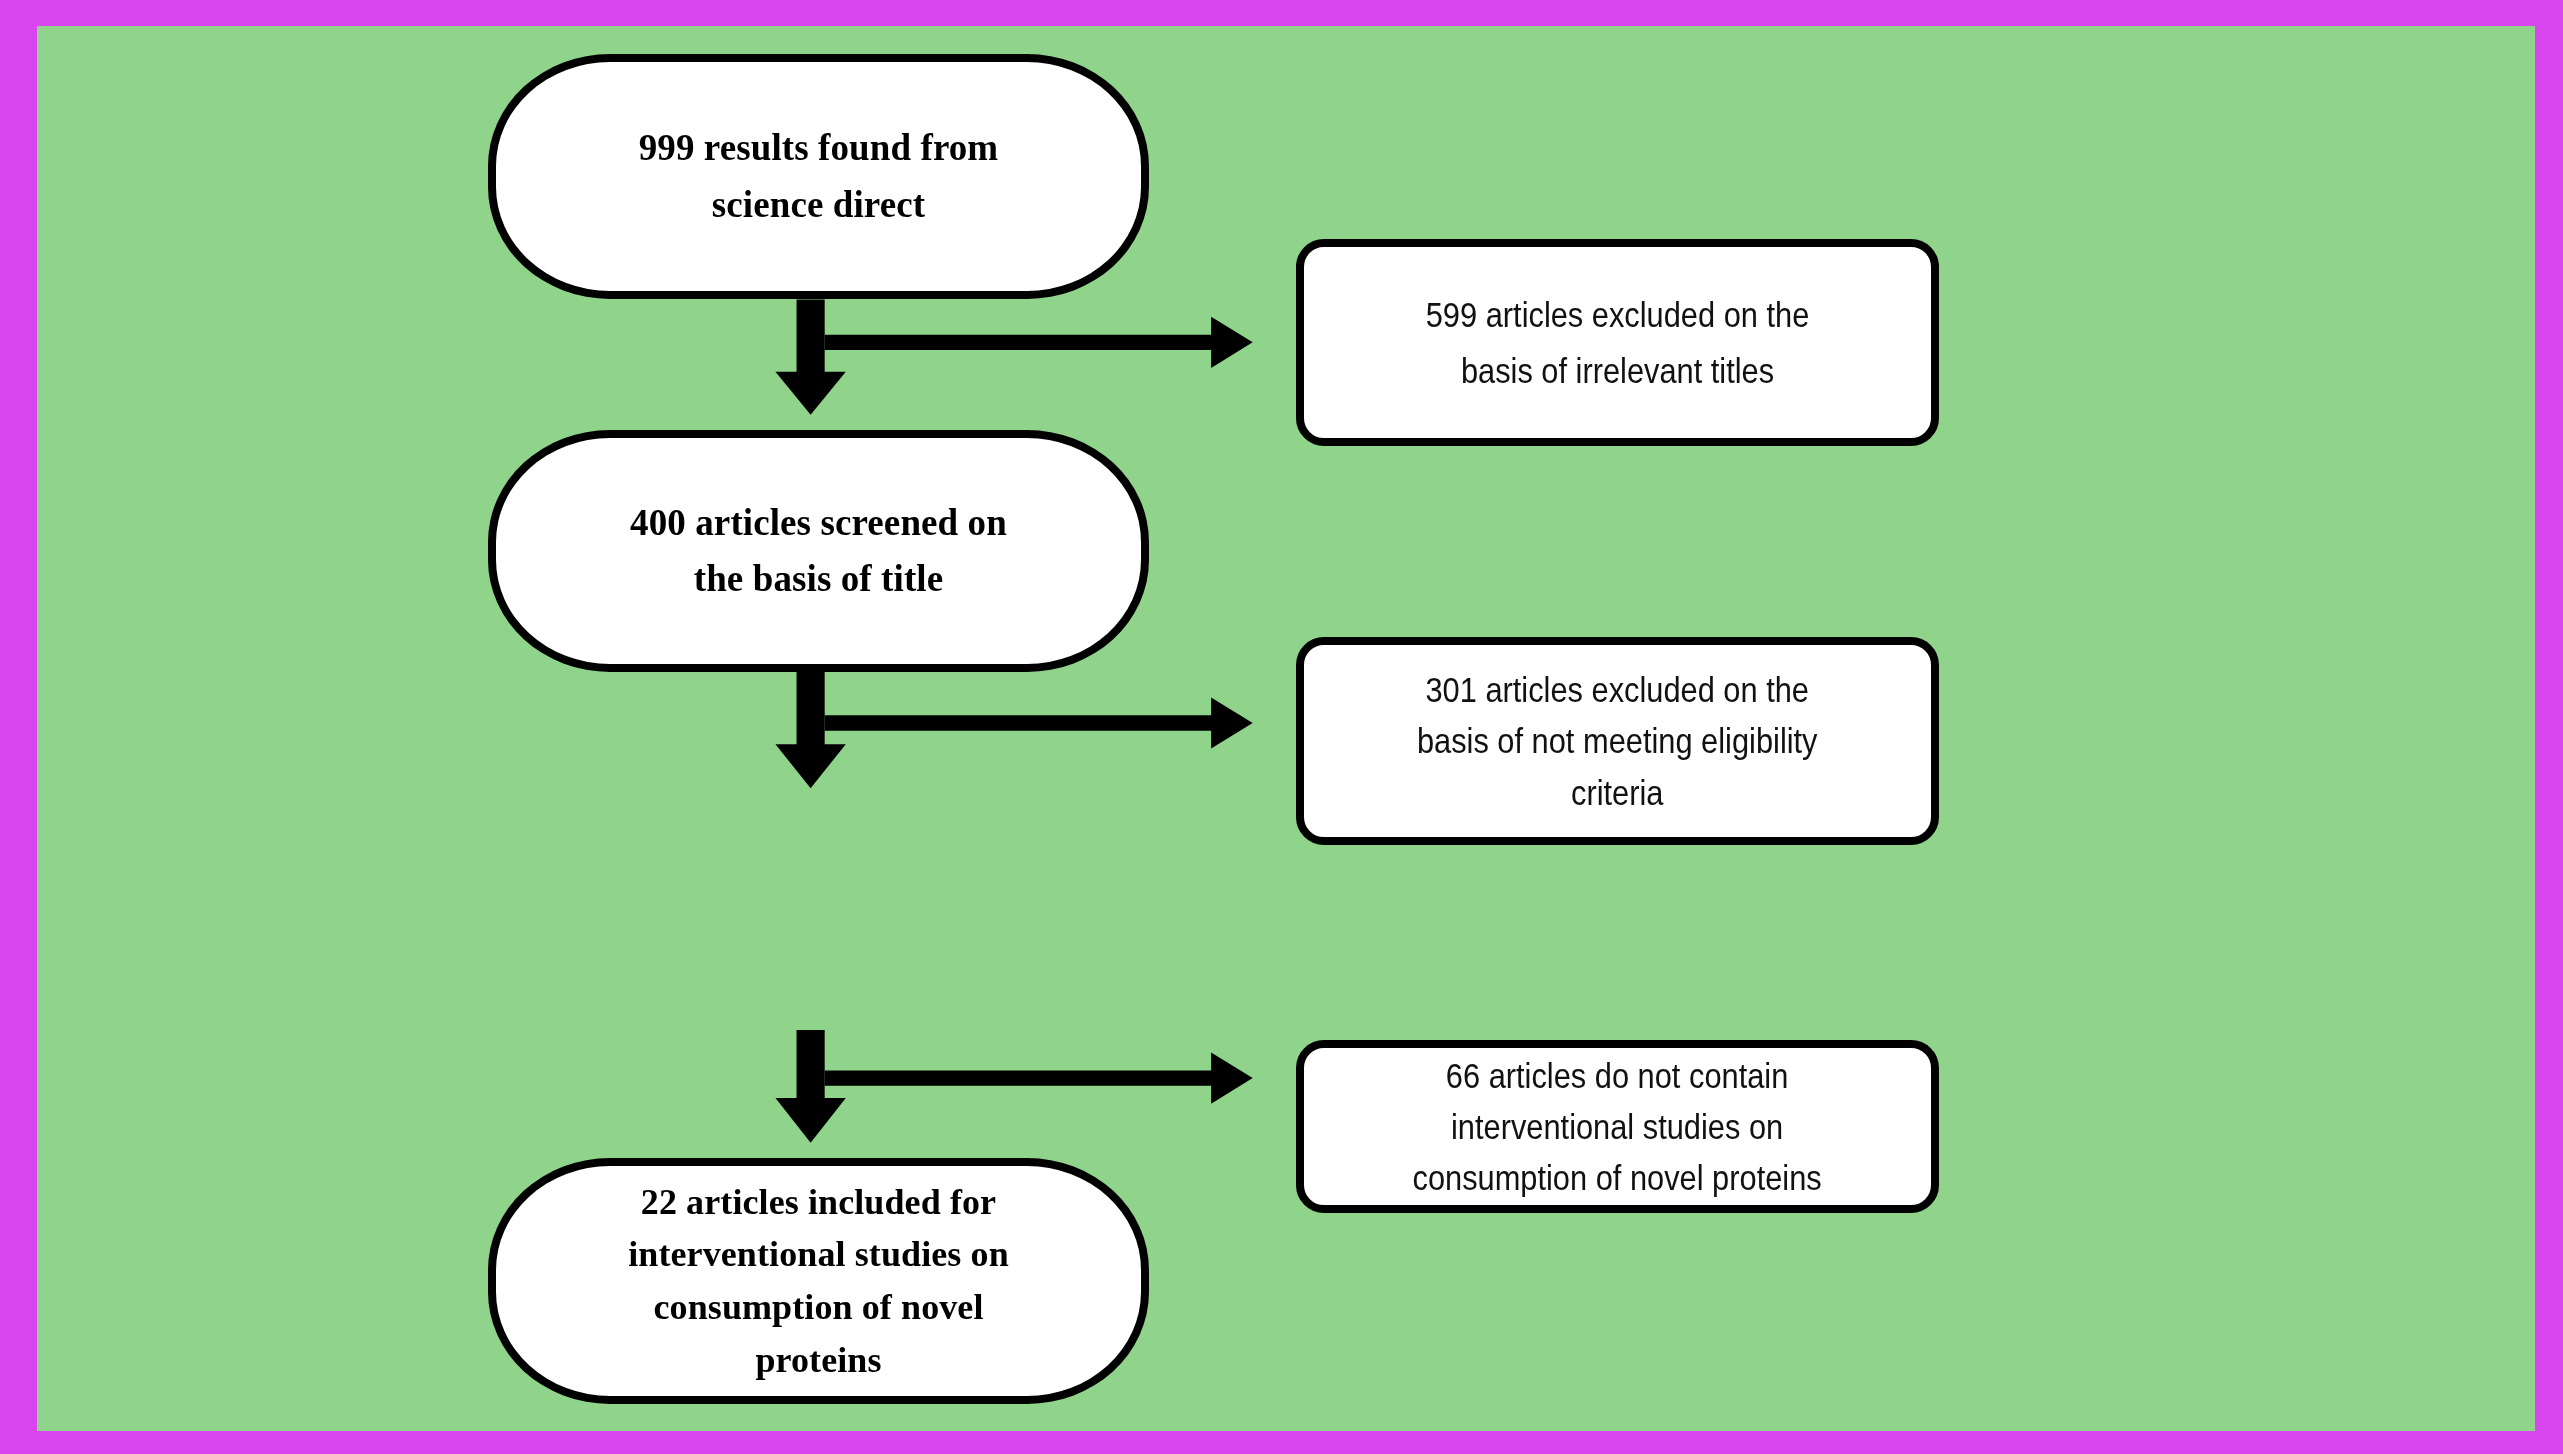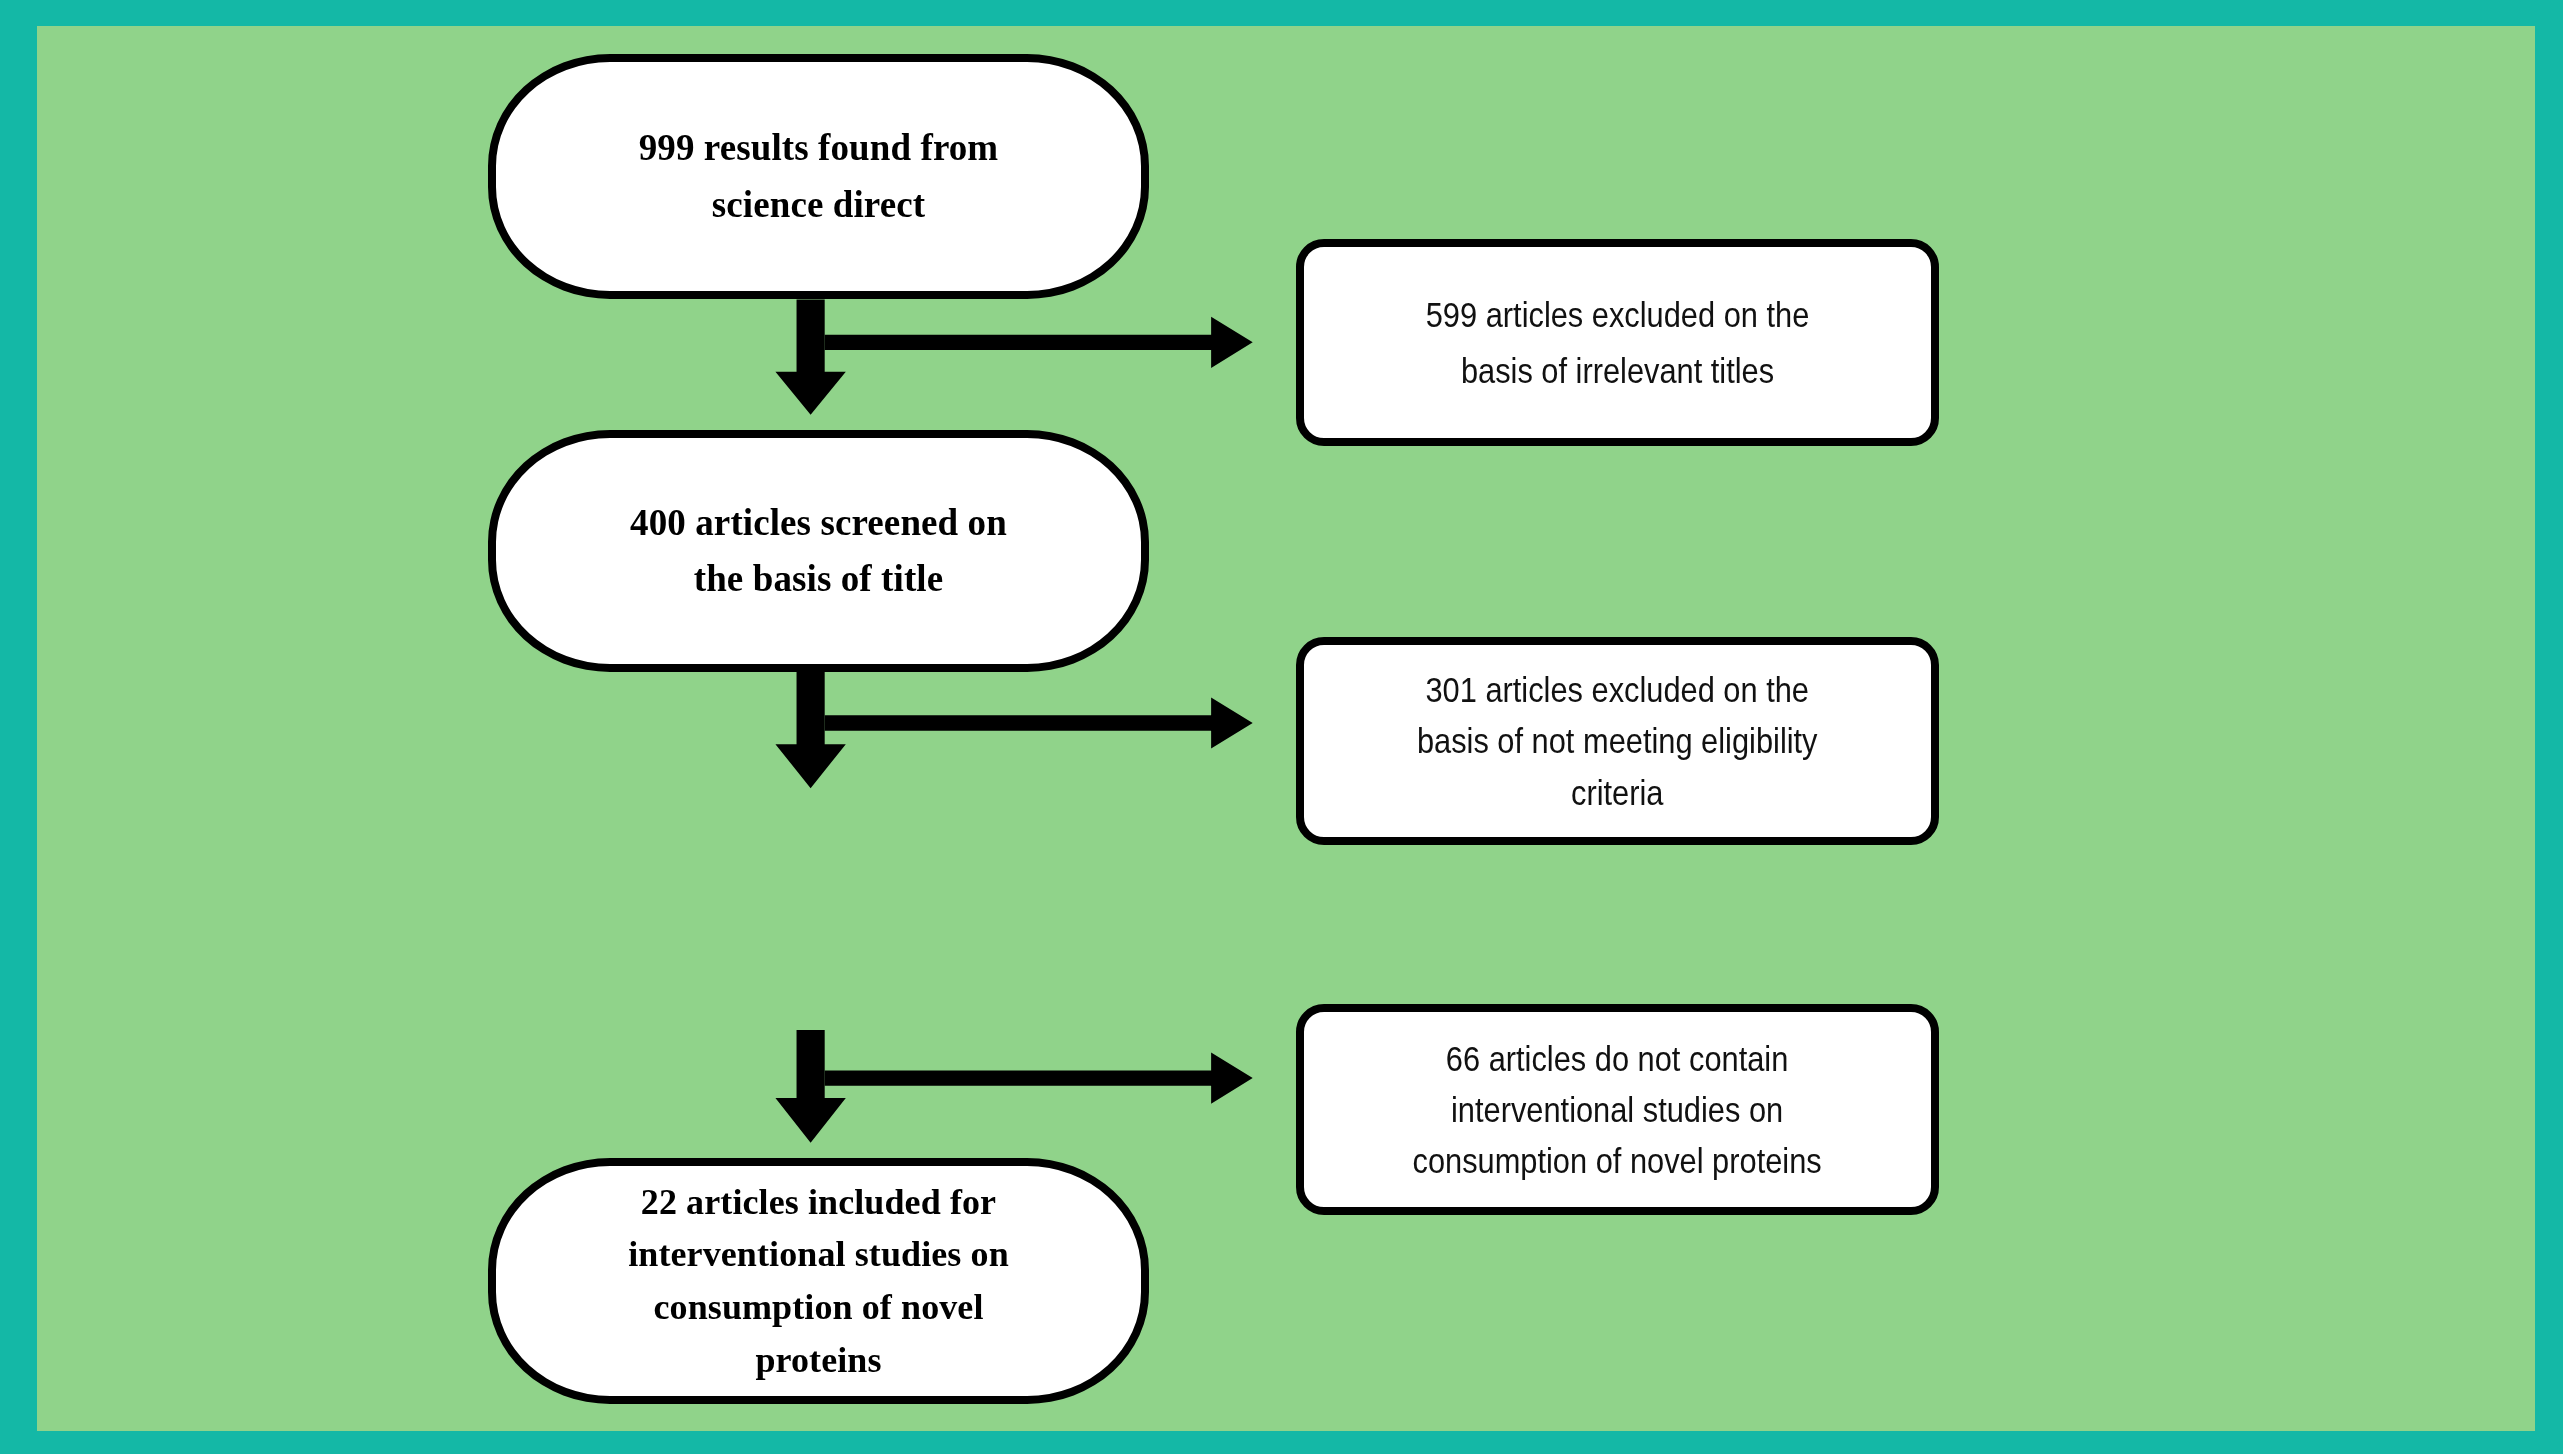"999 results found from" #stage { background: #14b8a6 -> #d946ef }
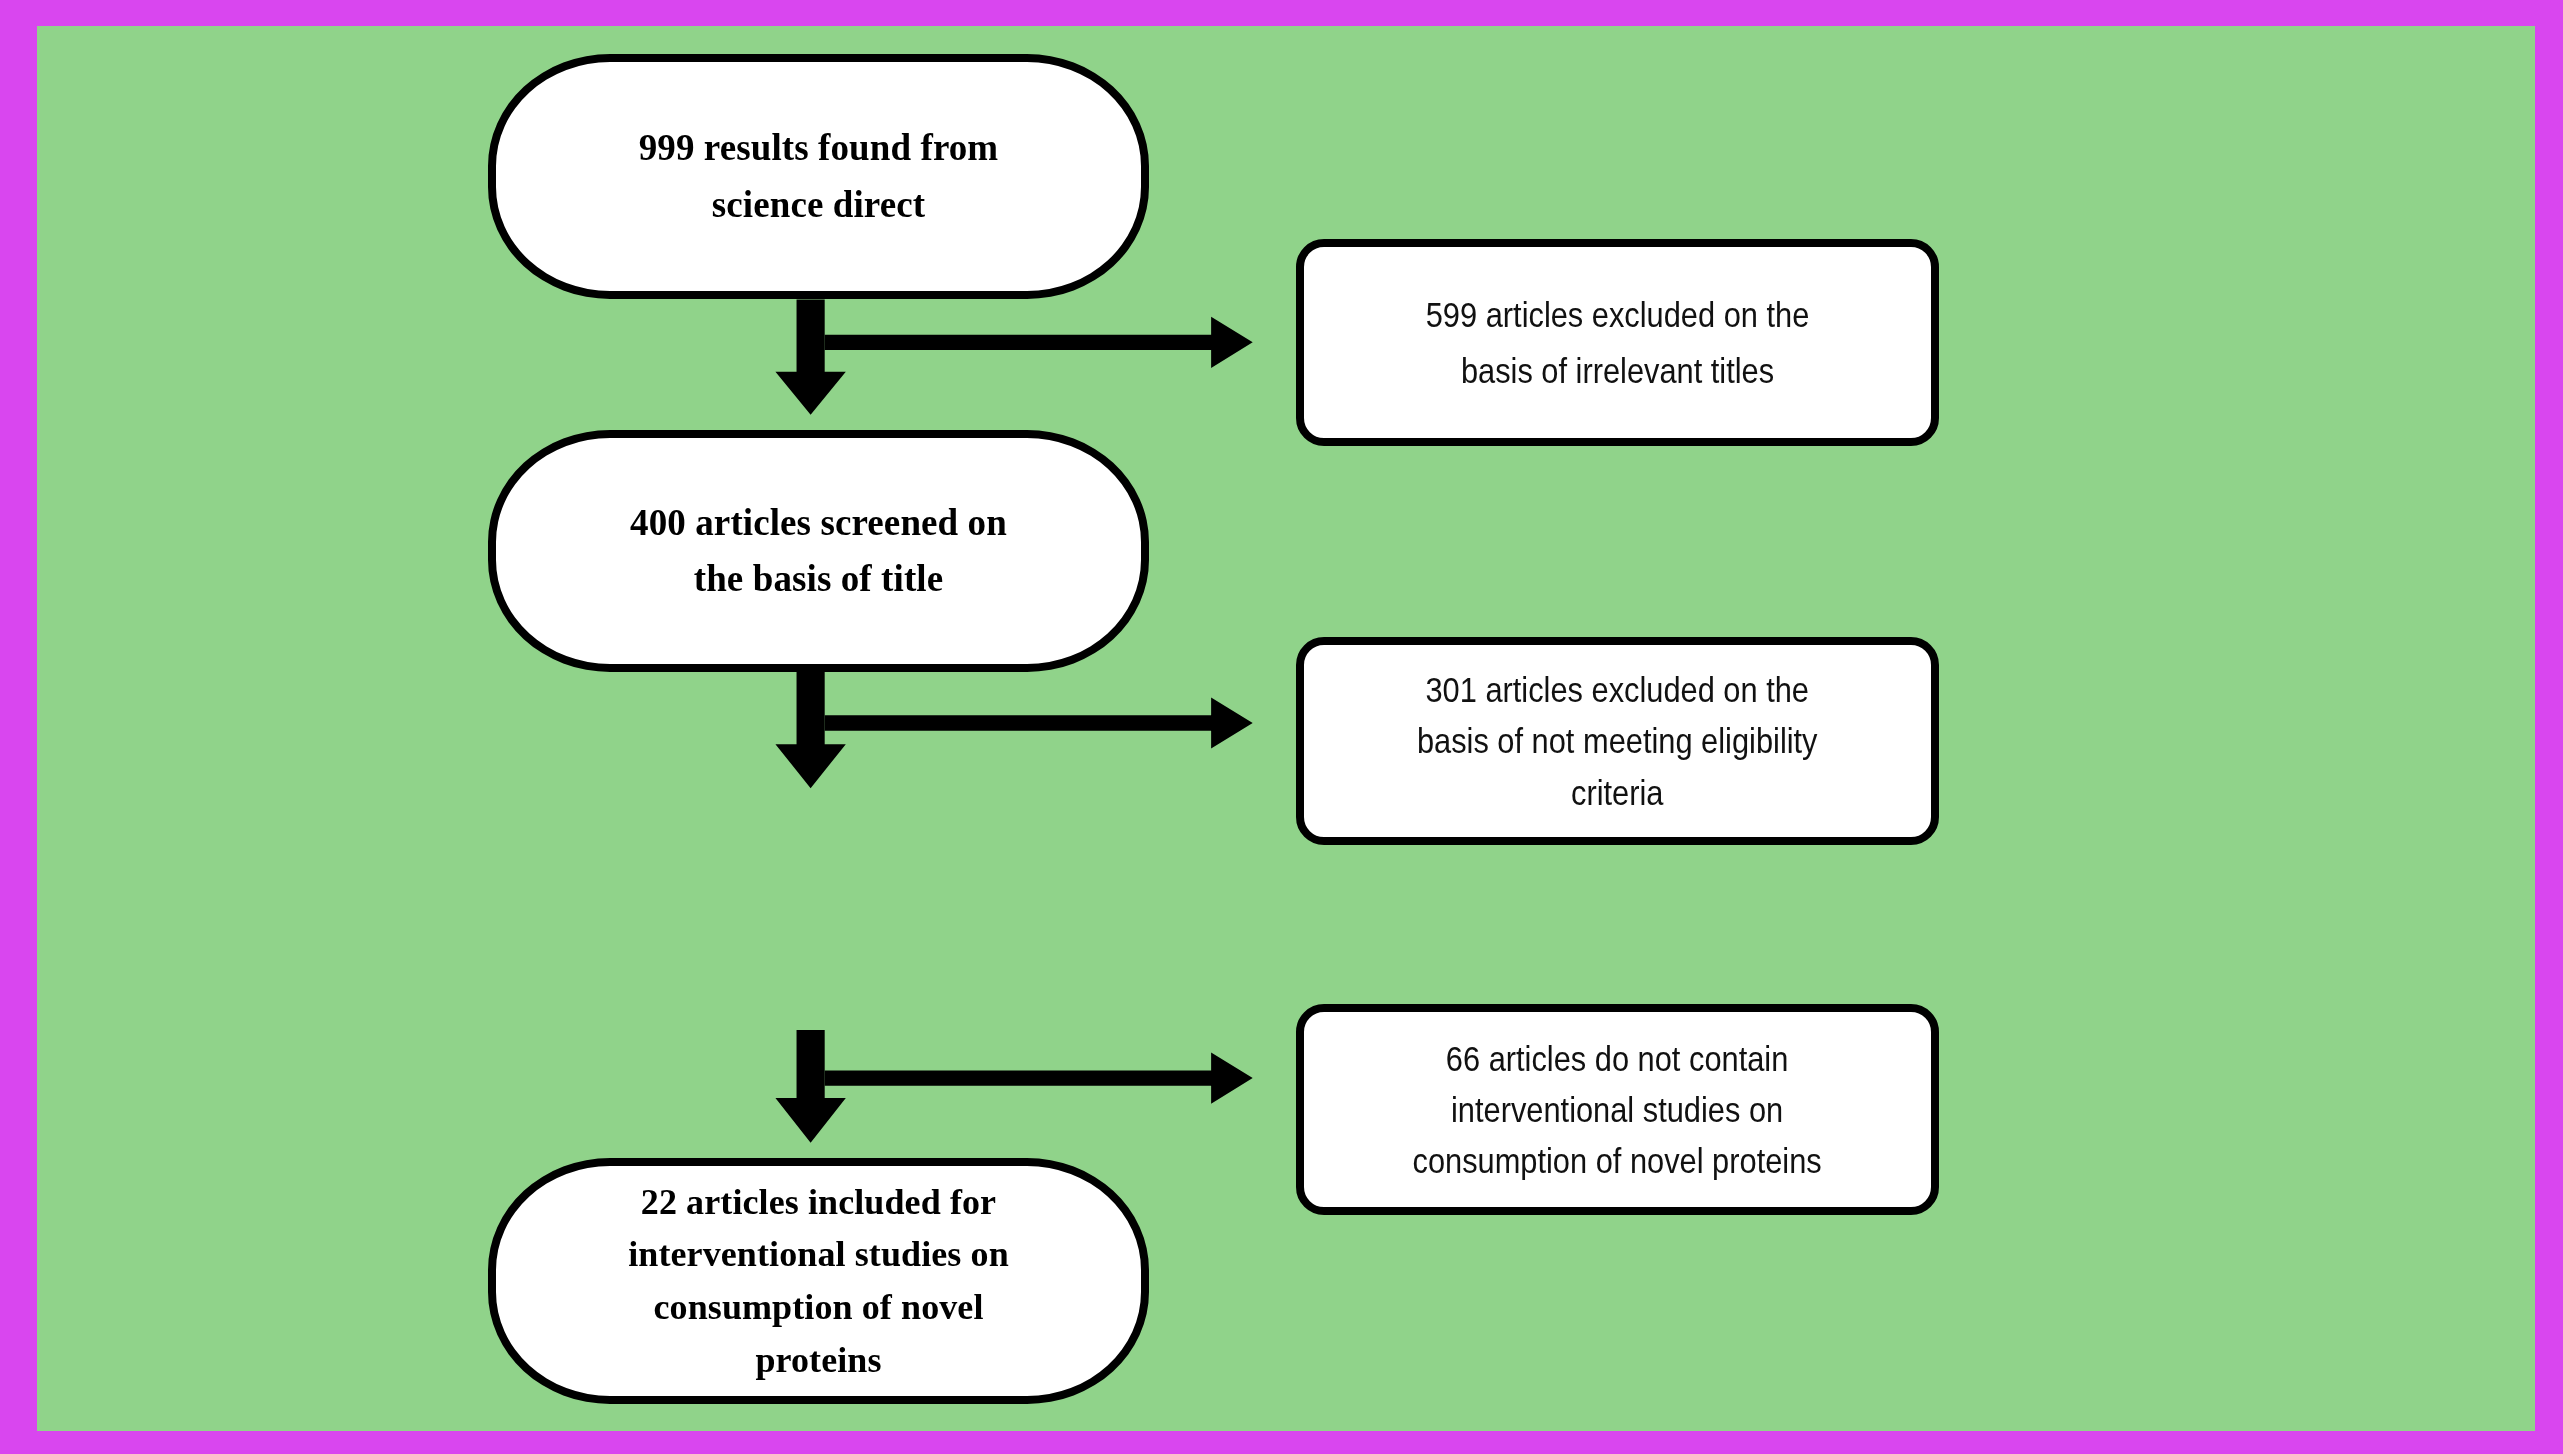"66 articles do not contain" #excl-studies { height: 211px -> 173px; top: 1004px -> 1040px }
